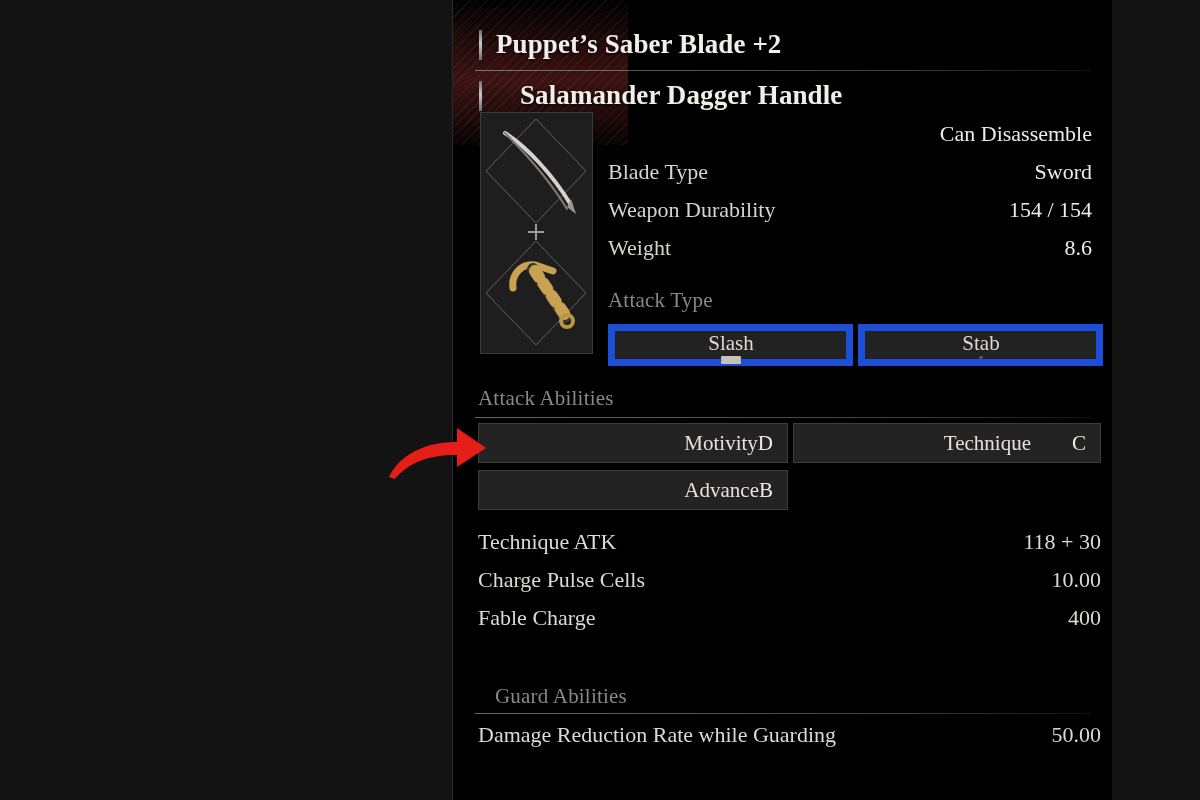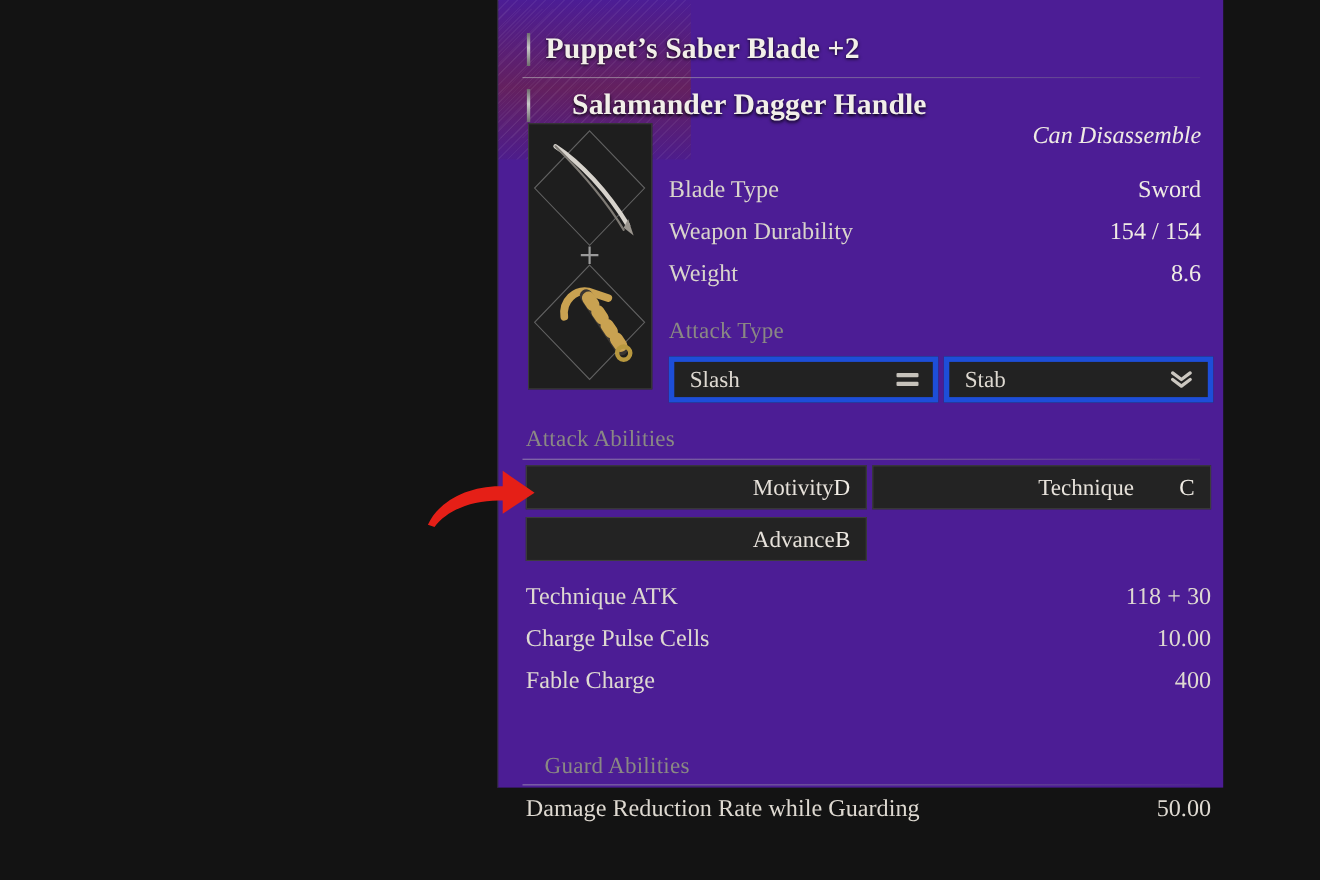"Puppet’s Saber Blade +2" #panel { background: #4c1d95 -> #000000; height: 716px -> 800px }
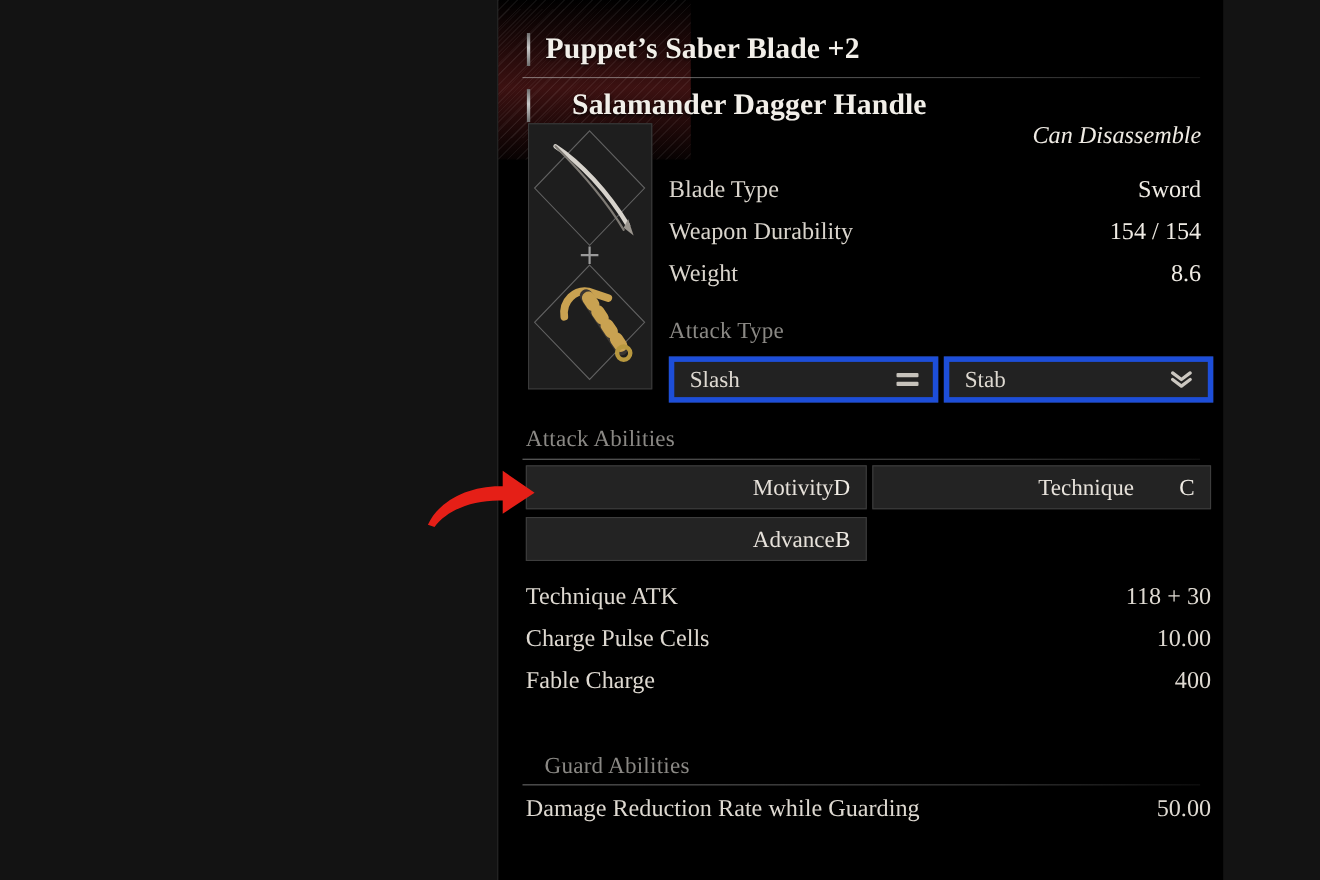"Can Disassemble" #r-dis { font-style: italic -> none; top: 110px -> 121px }
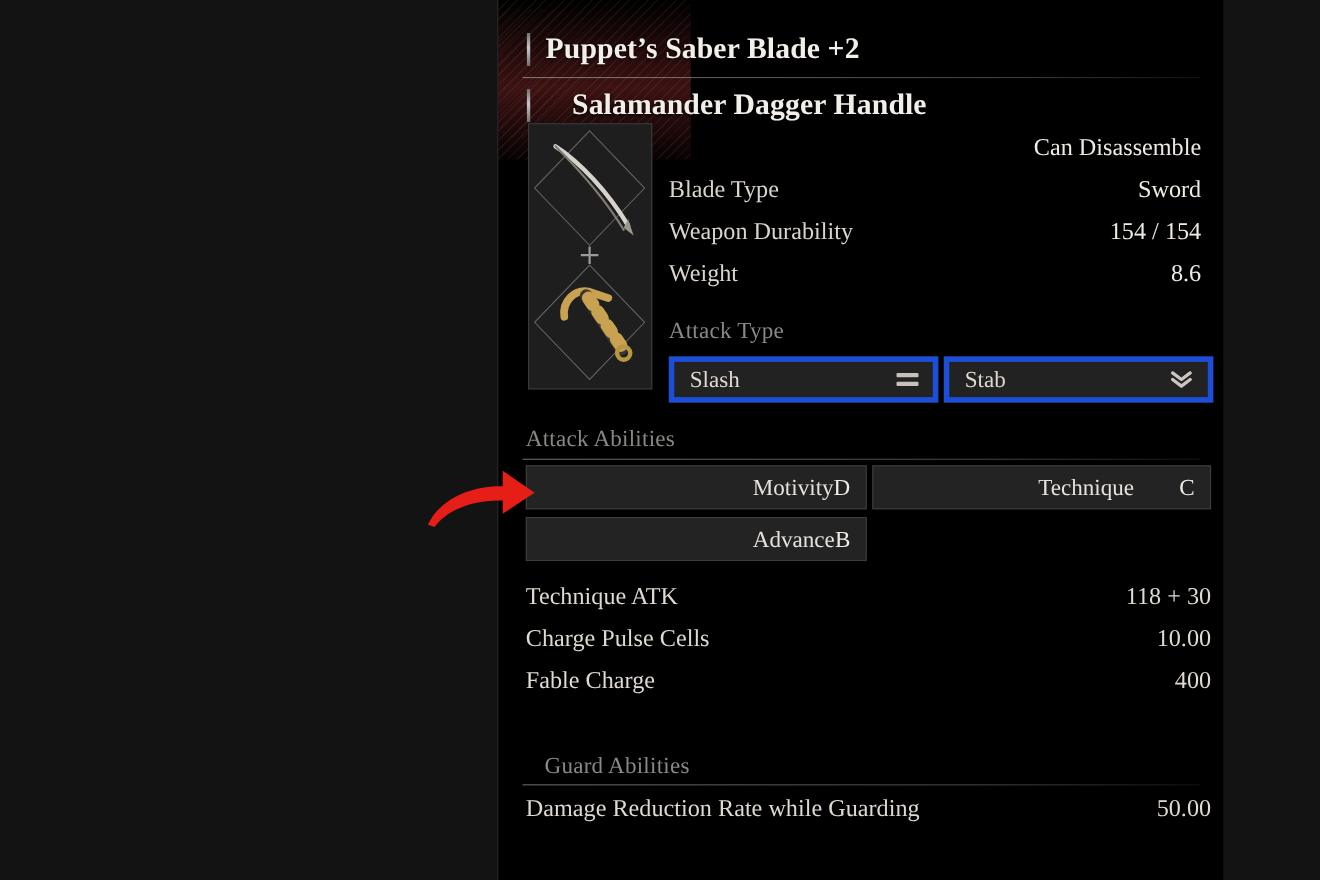"Slash" .atk-box { border: 5px solid #1d4ed8 -> 7px solid #1d4ed8; flex-direction: none -> column }
